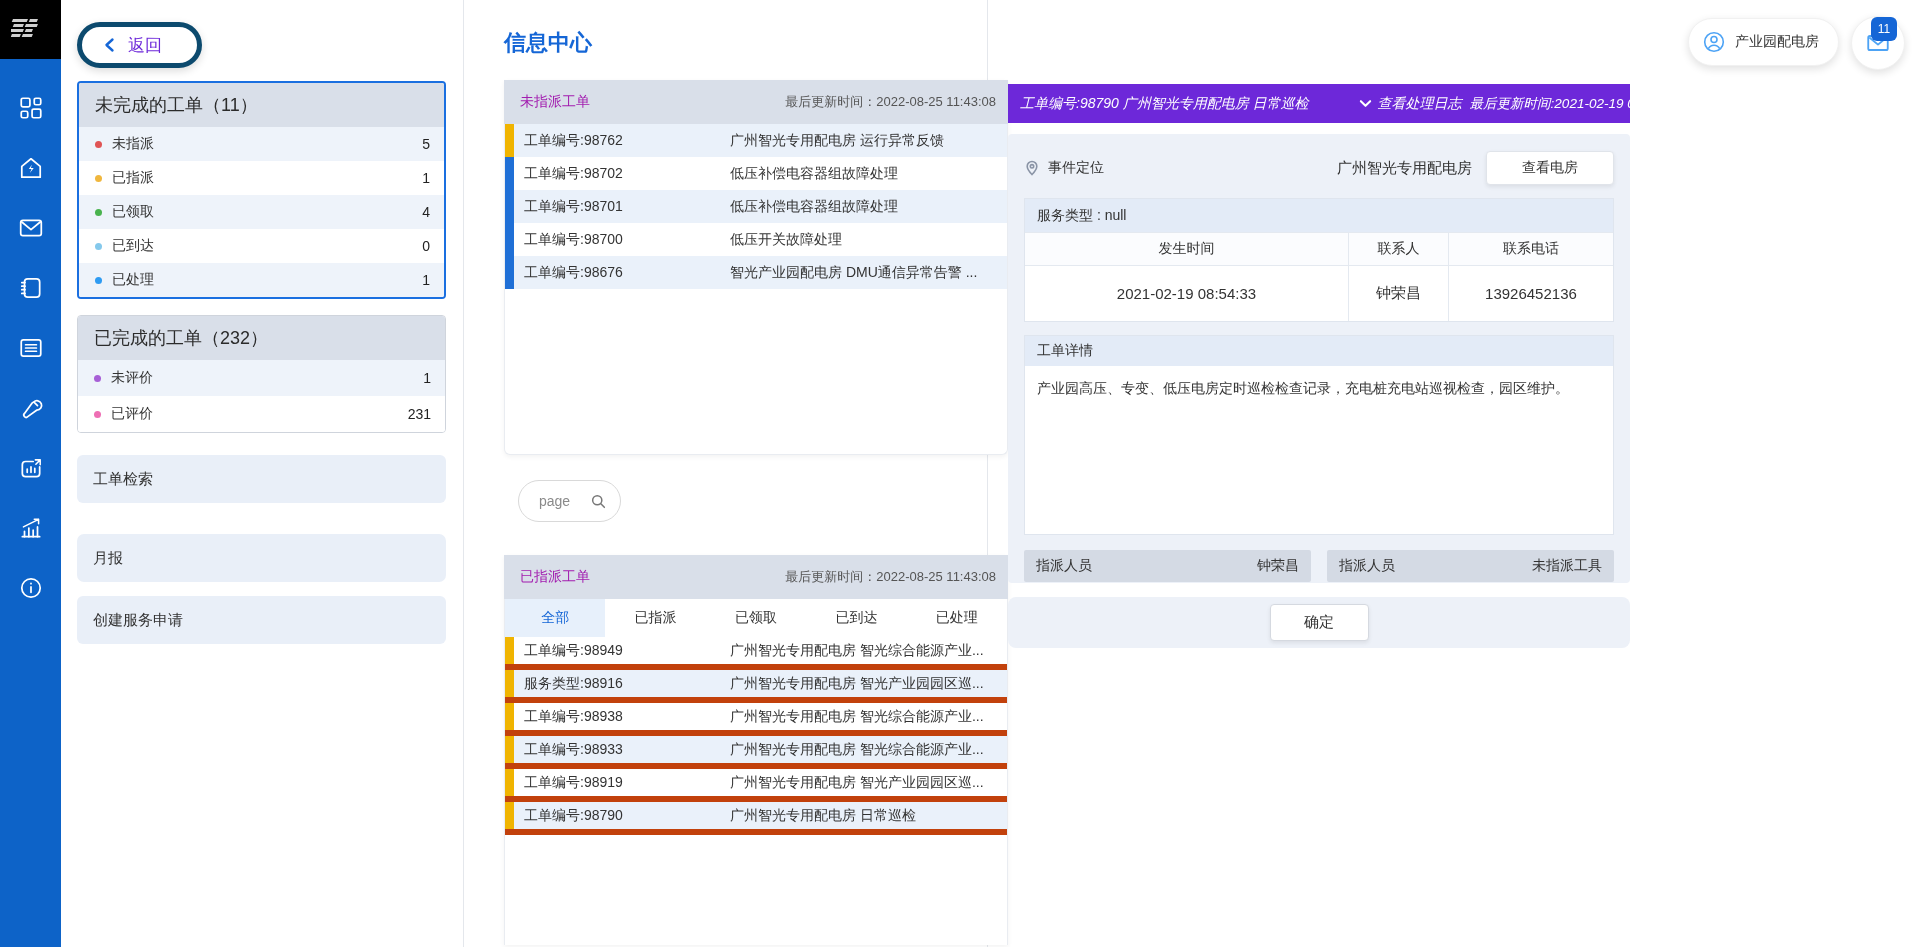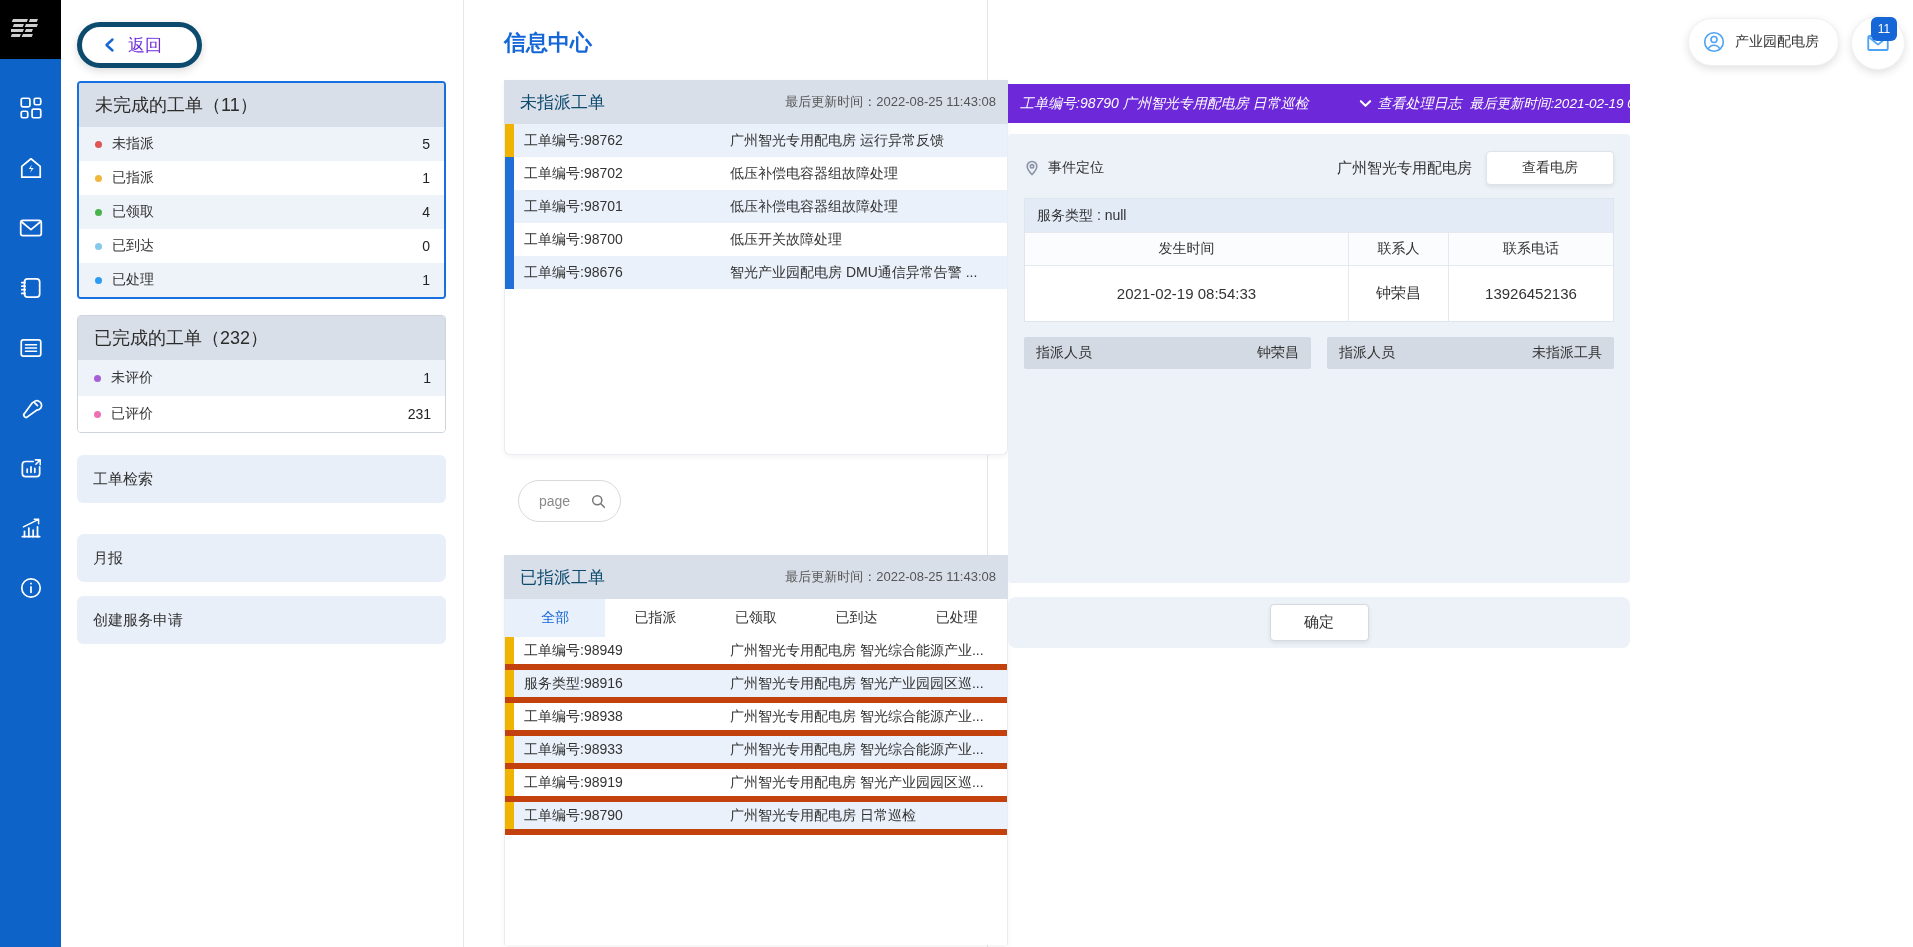"未指派工单" .panel-head .ph-title { color: #0c4a6e -> #a21caf; font-size: 17px -> 14px }
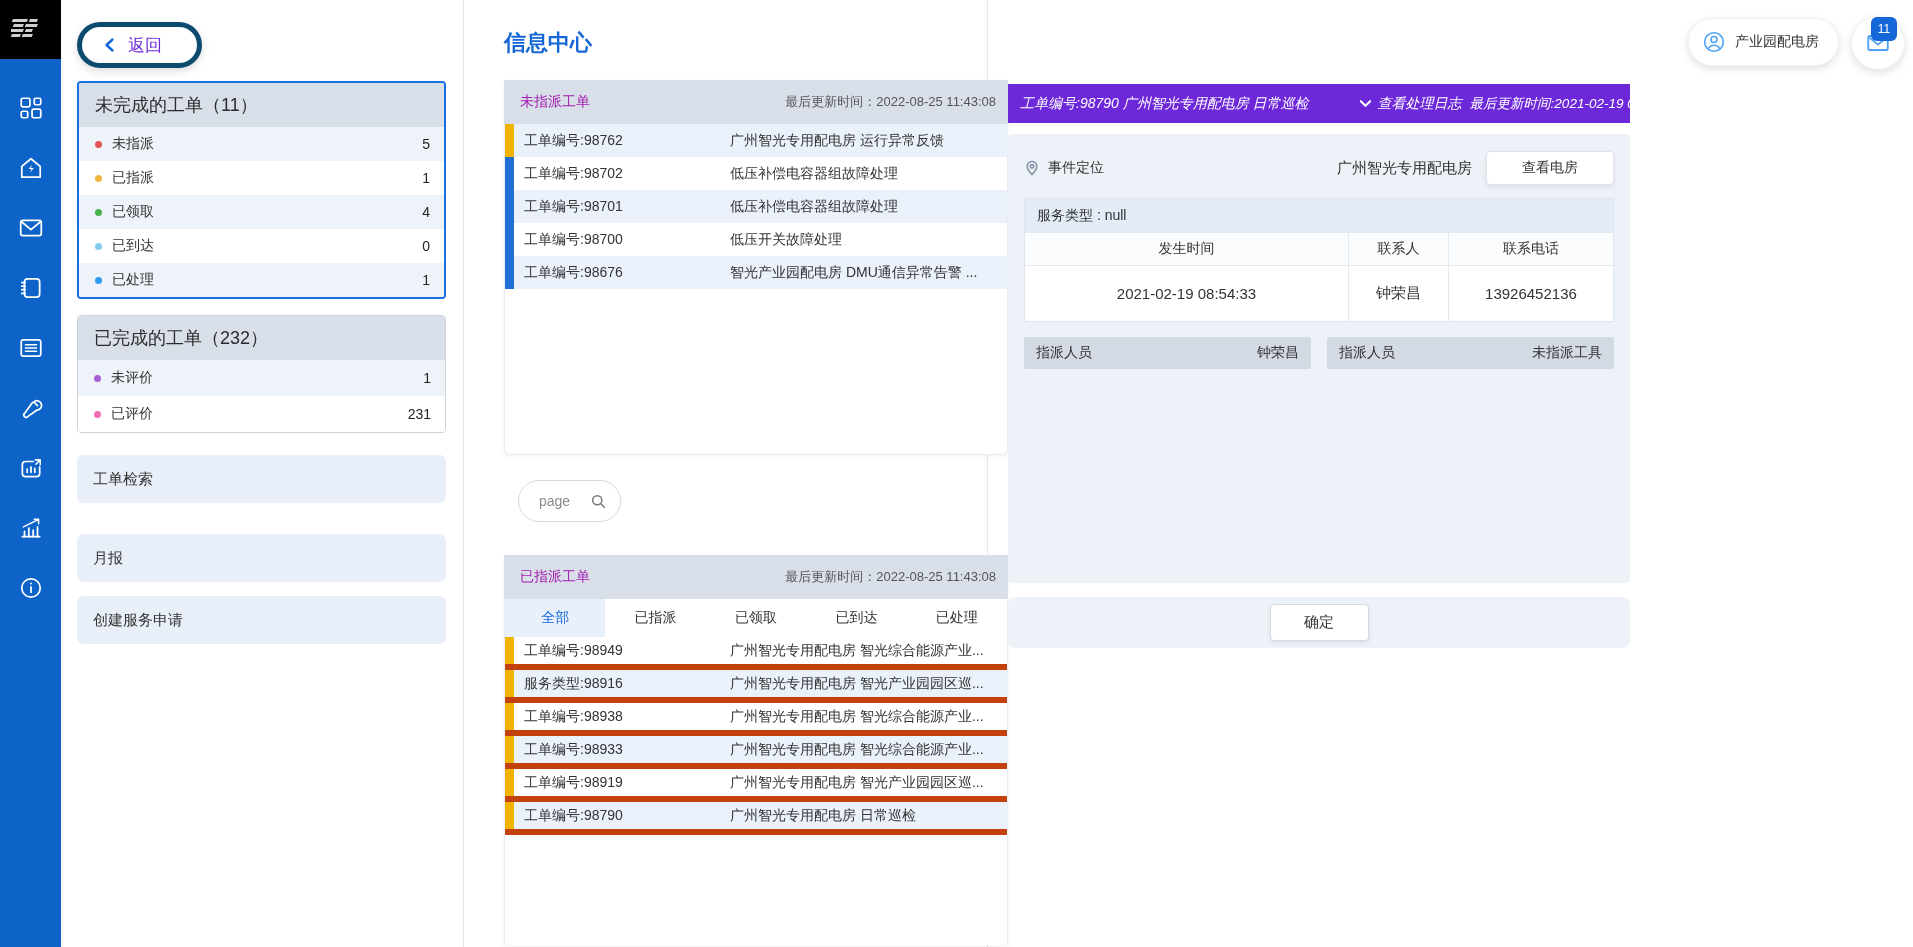"工单详情" div.detail-box { html: none -> <div> <div>工单详情</div> <div>产业园高压、专变、低压电房定时巡检检查记录，充电桩充电站巡视检查，园区维护。</div> </div> }
